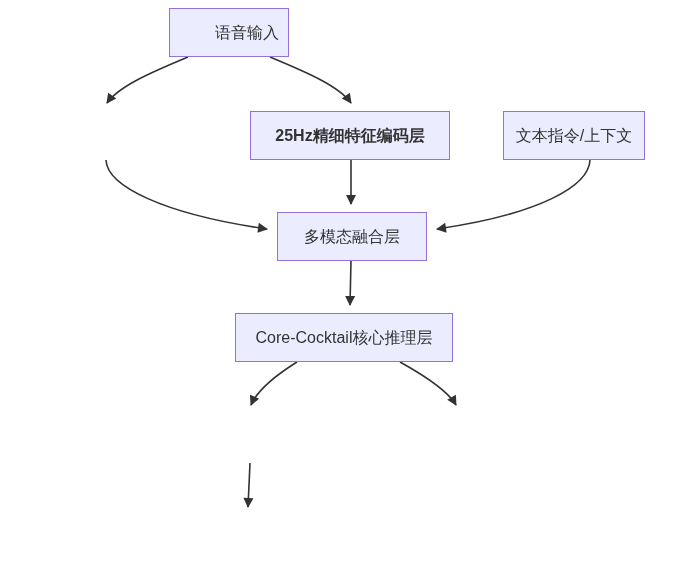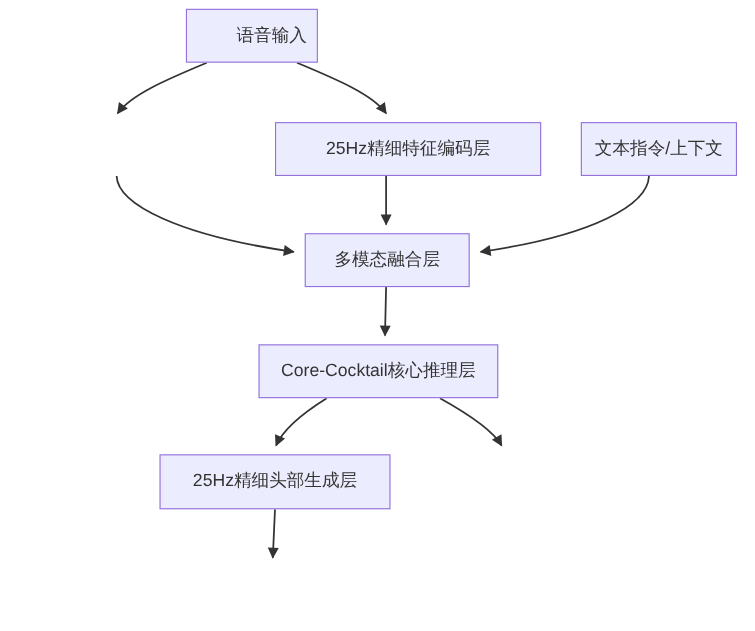"25Hz精细特征编码层" .n-enc-25hz { font-weight: none -> bold; width: 242px -> 200px }
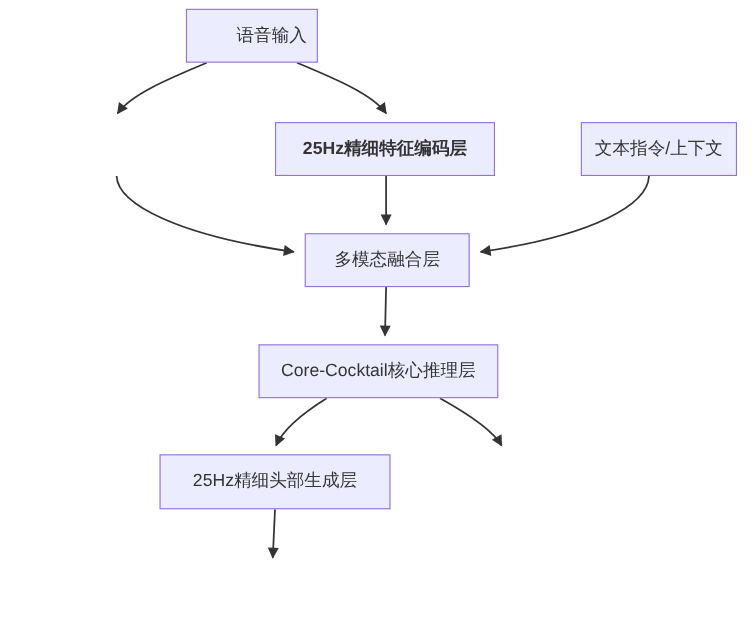"文本指令/上下文" .n-text-ctx { left: 528px -> 503px }
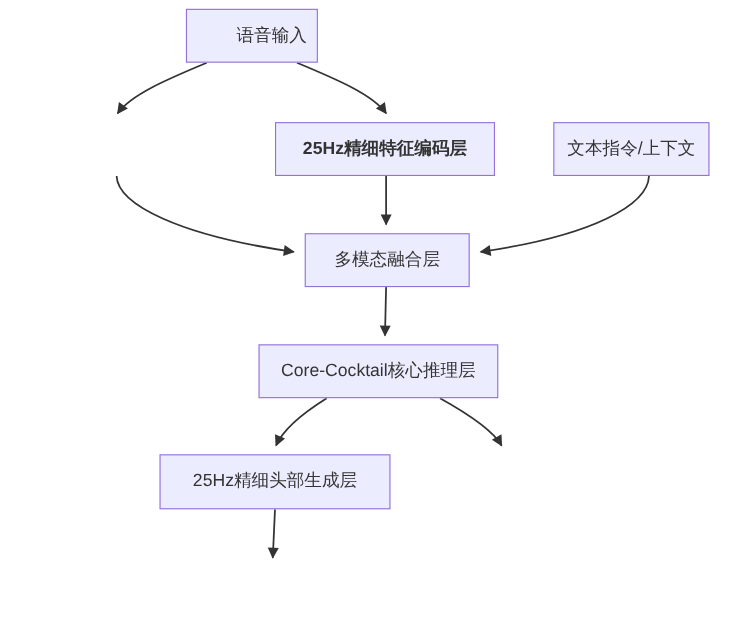"25Hz精细头部生成层" div.node { html: <div> <span>25Hz精细头部生成层</span> </div> -> none }
